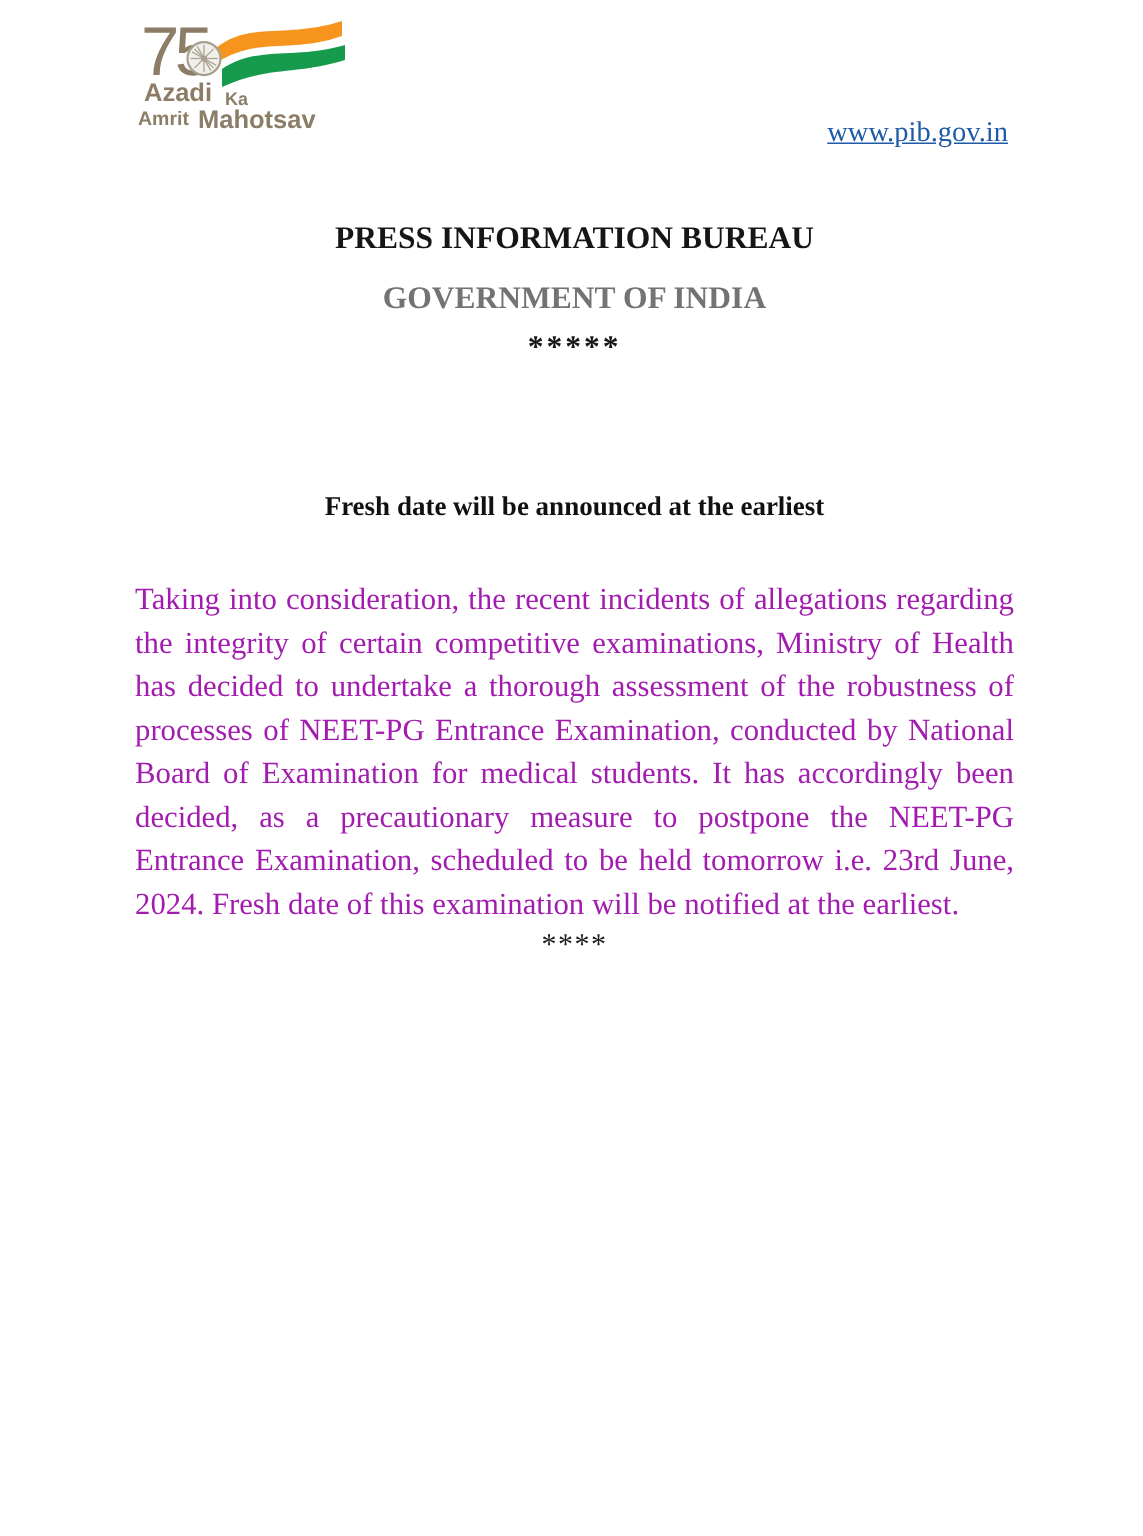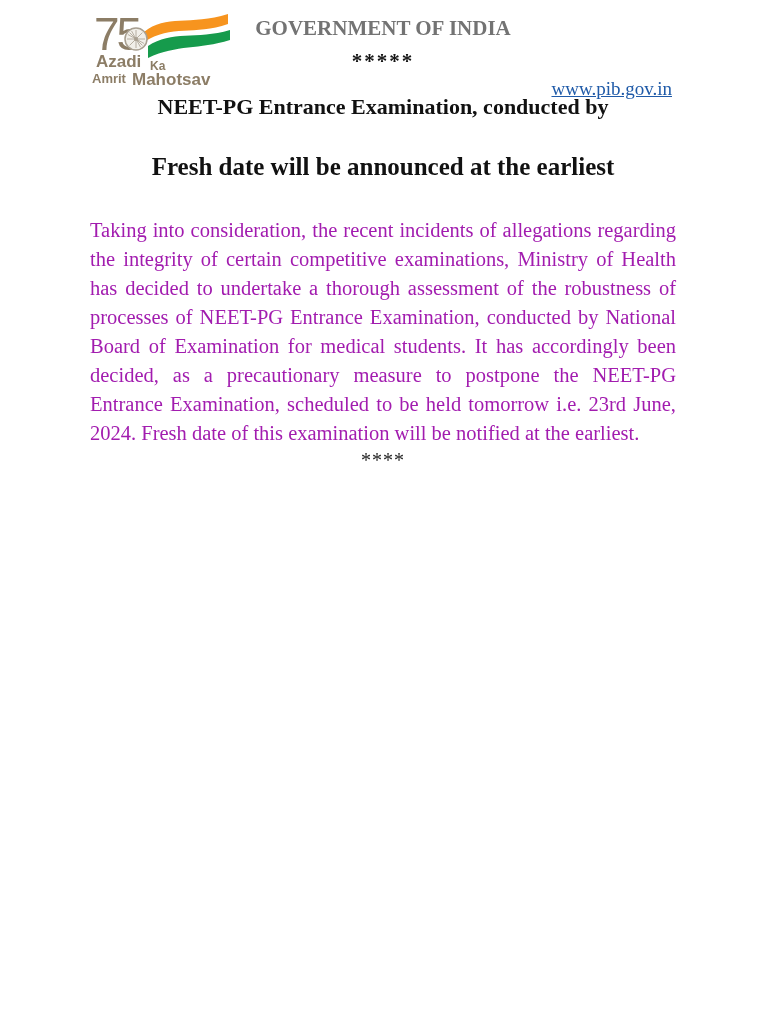"PRESS INFORMATION BUREAU" div.masthead-bureau { html: none -> <div>PRESS INFORMATION BUREAU</div> }
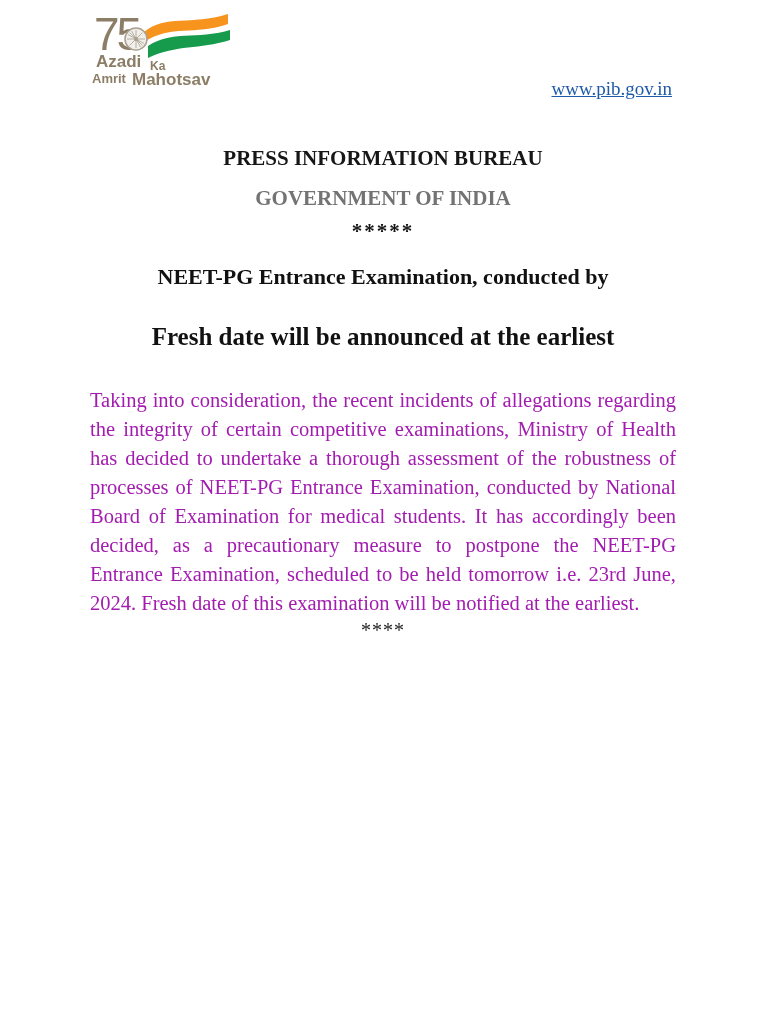"NEET-PG Entrance Examination, conducted" span { html: <span>NEET-PG Entrance Examination, conducted by</span> -> none }
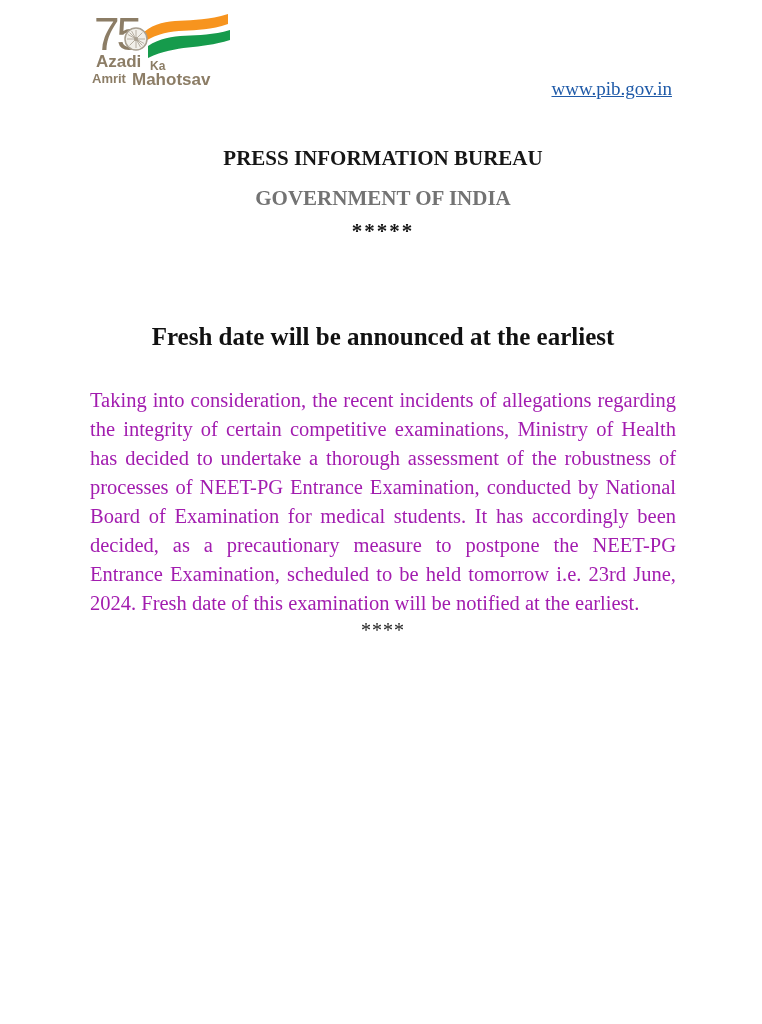"Fresh date will be announced" .subheadline { font-size: 25px -> 18px }
